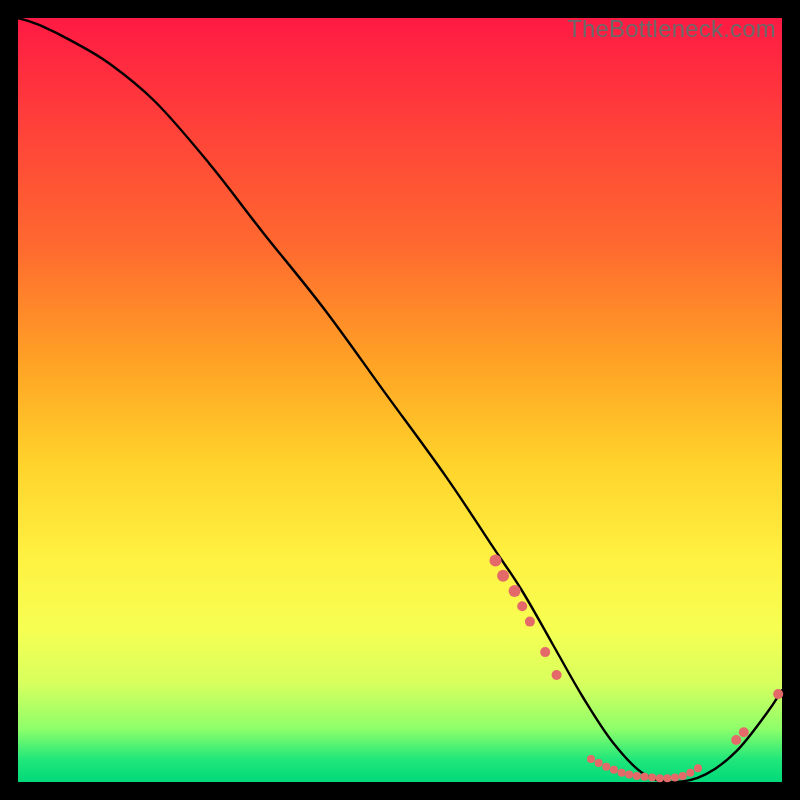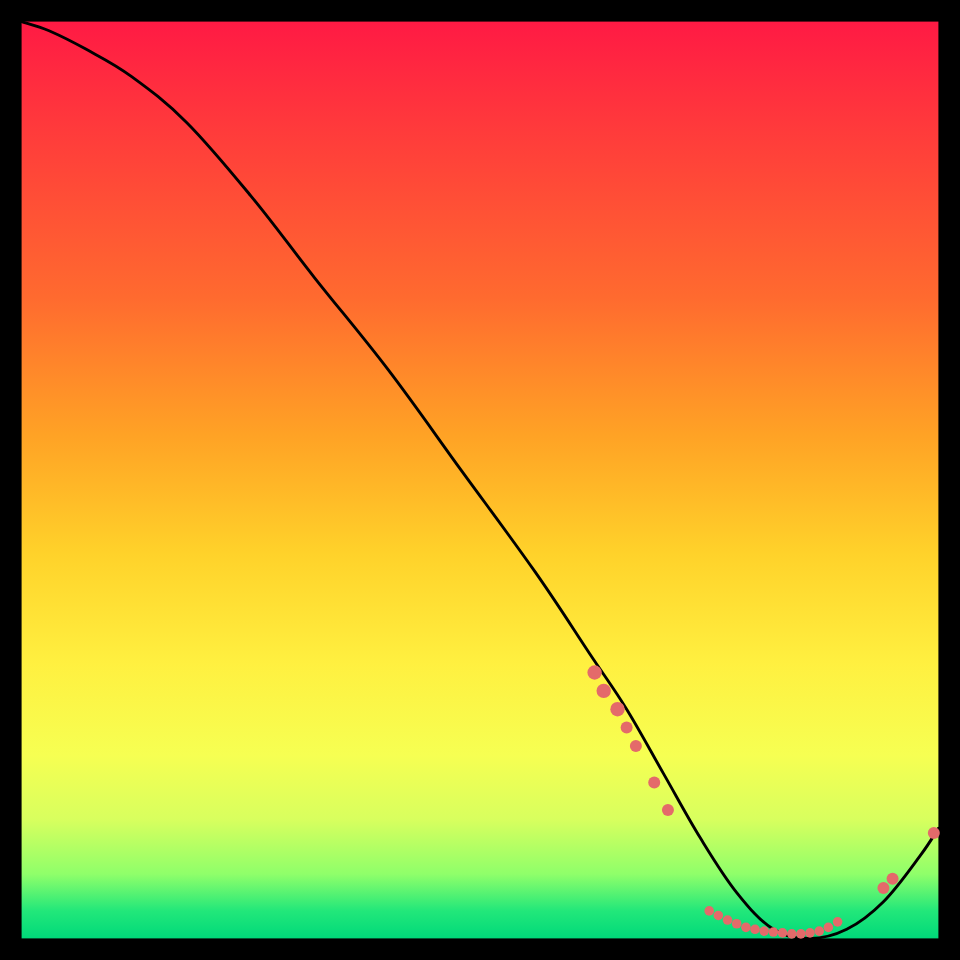"TheBottleneck.com" div.watermark { html: none -> <div>TheBottleneck.com</div> }
